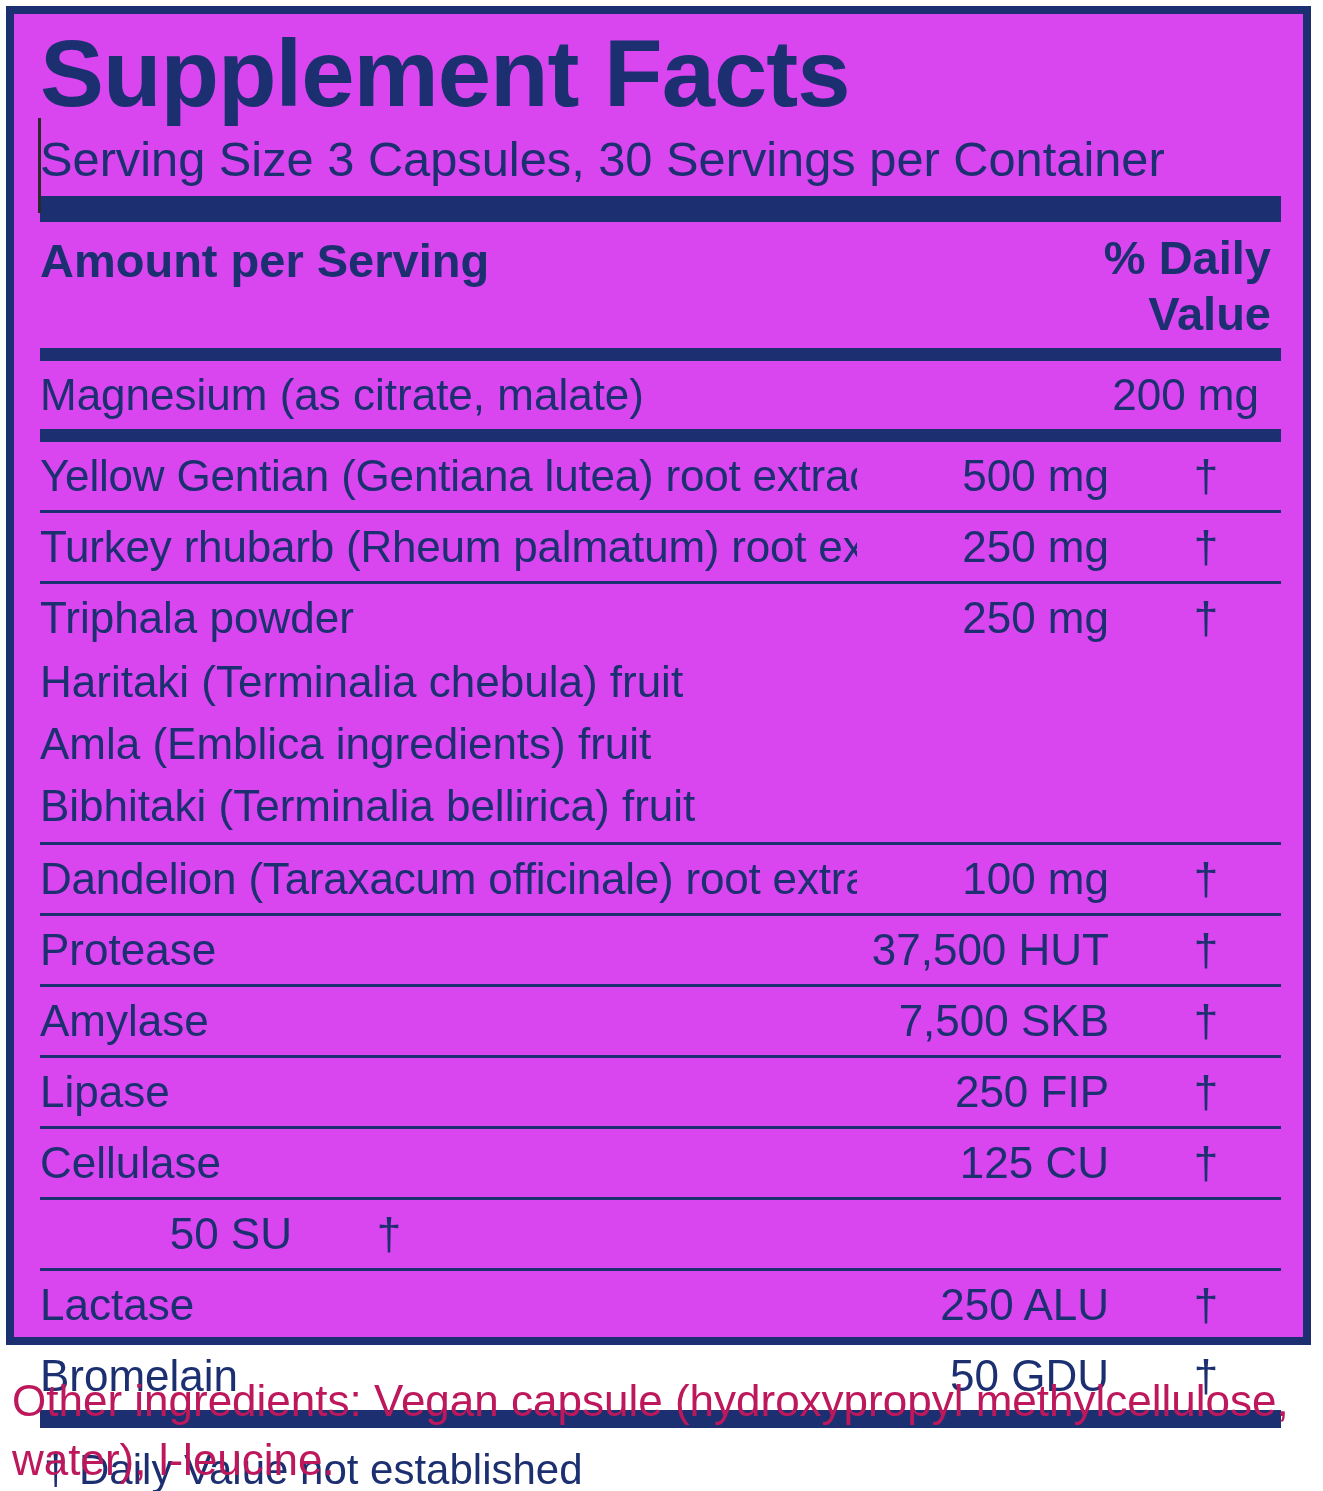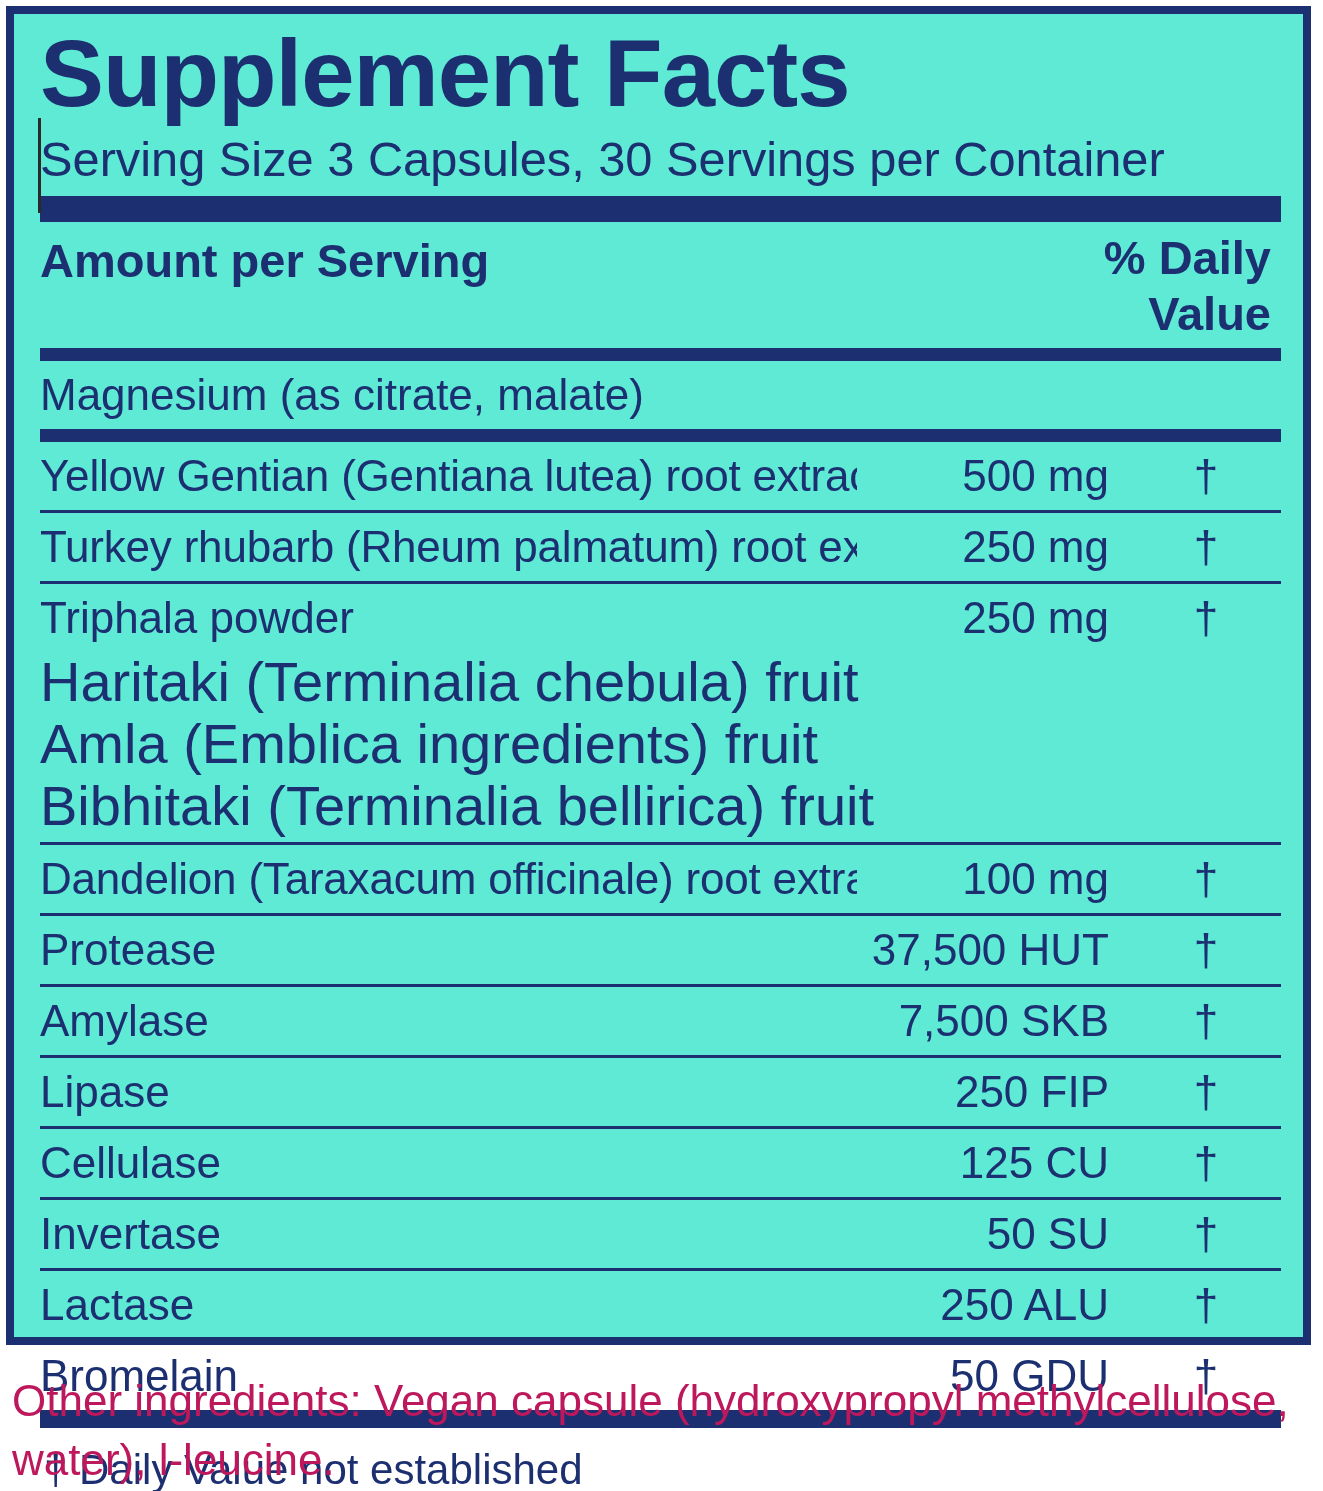"Supplement Facts" .panel { background: #5eead4 -> #d946ef }
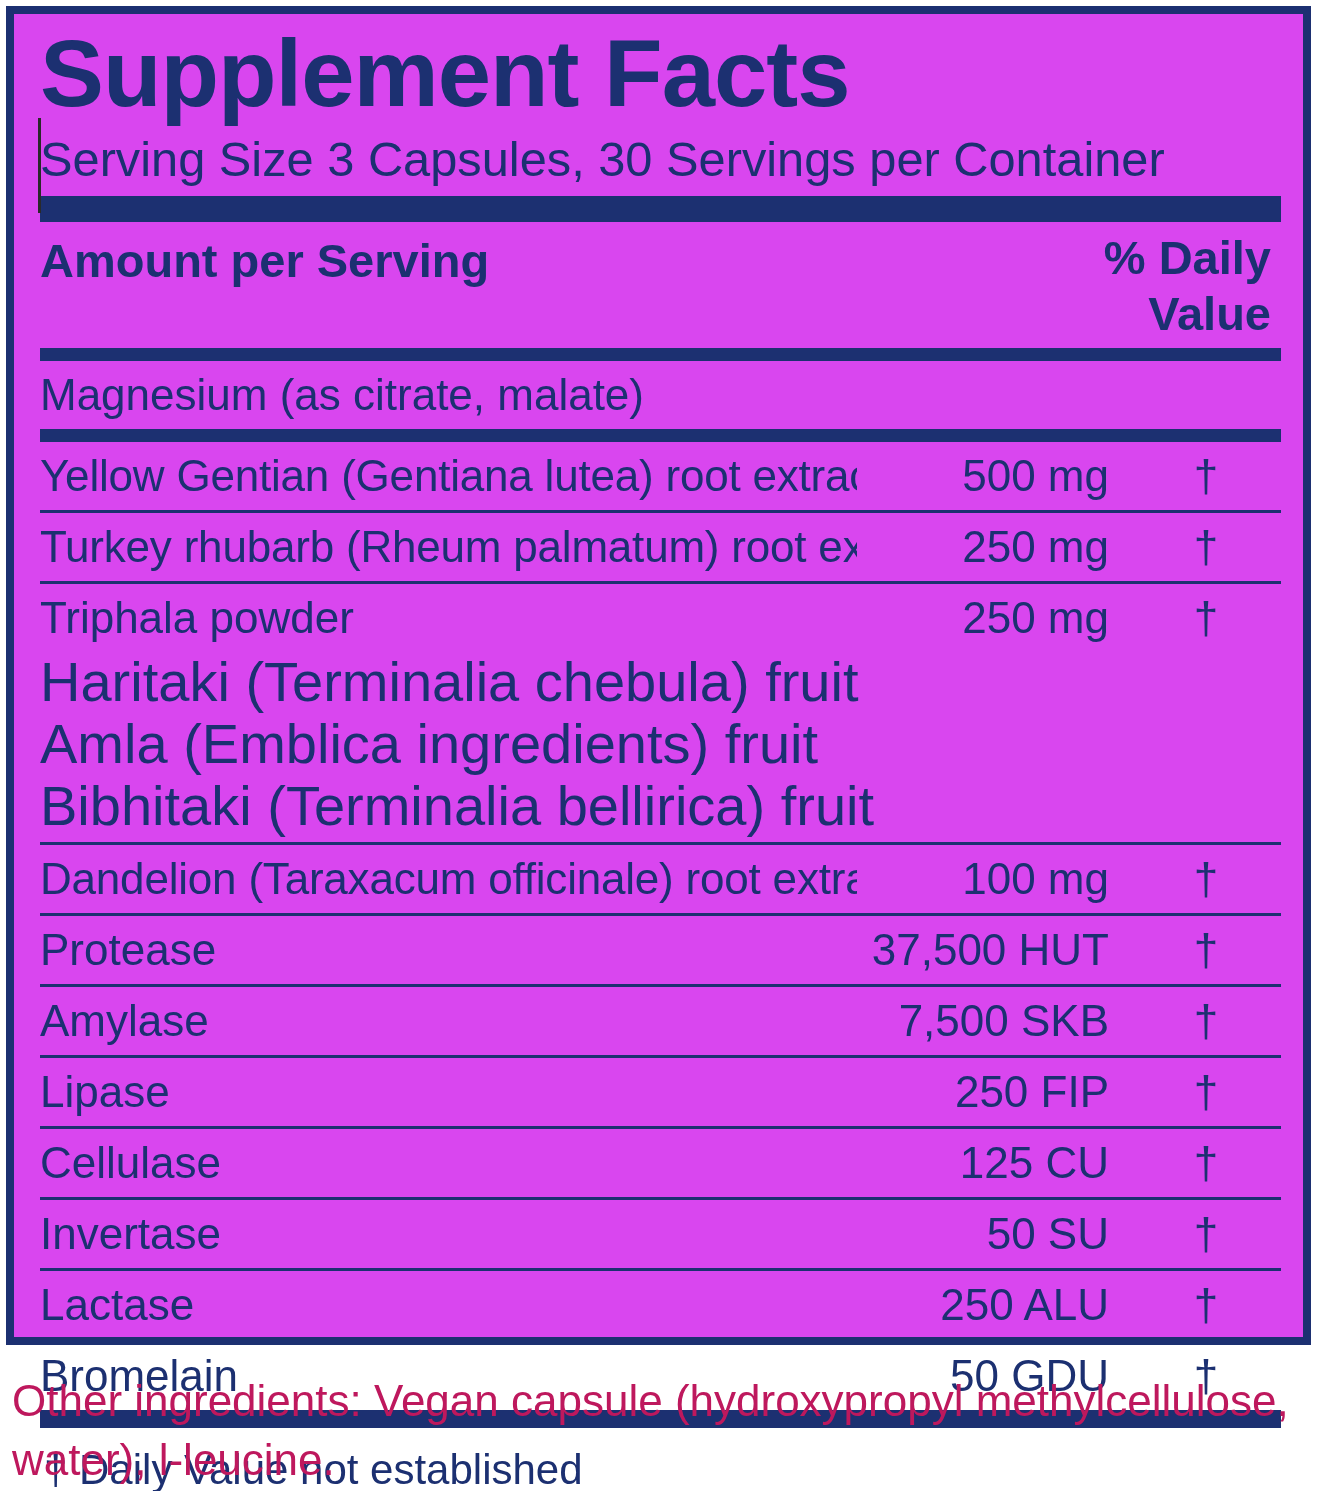"200 mg" div.amt { html: none -> <div>200 mg</div> }
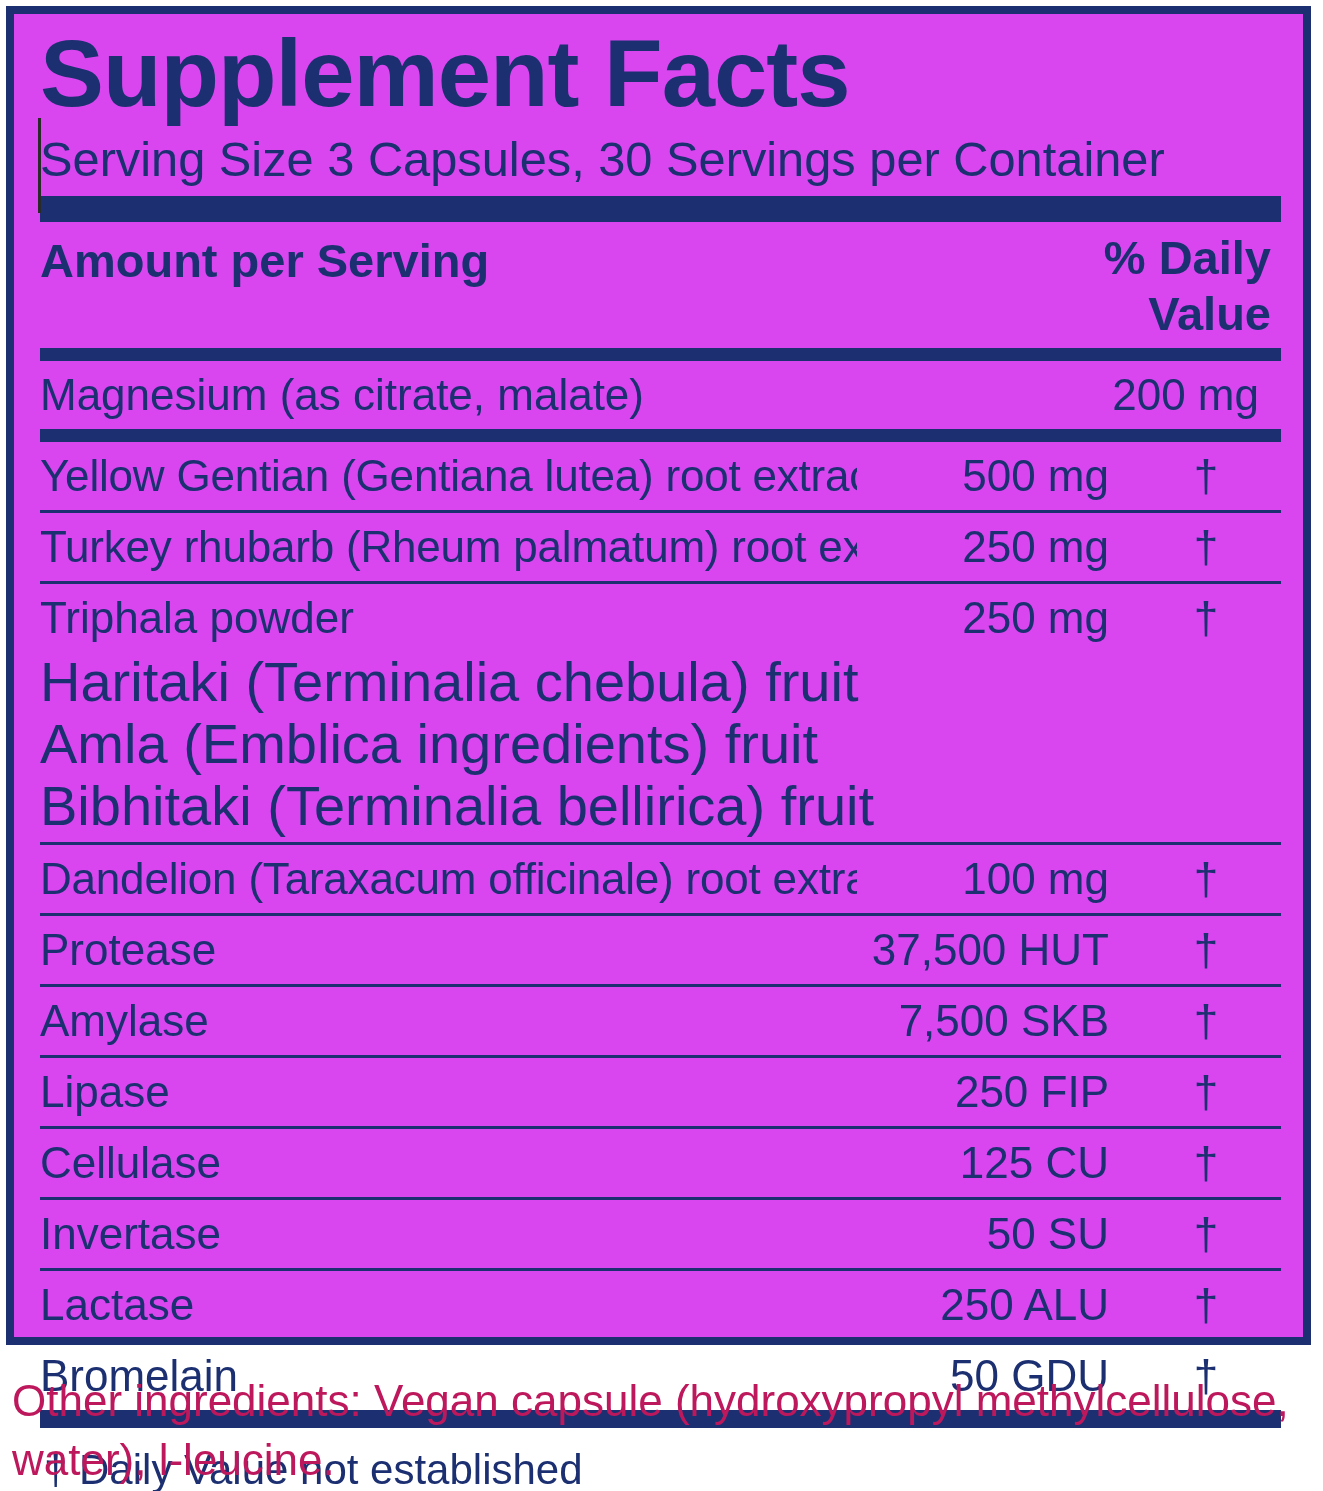"Haritaki (Terminalia chebula) fruit" .subrow { font-size: 56px -> 44px }
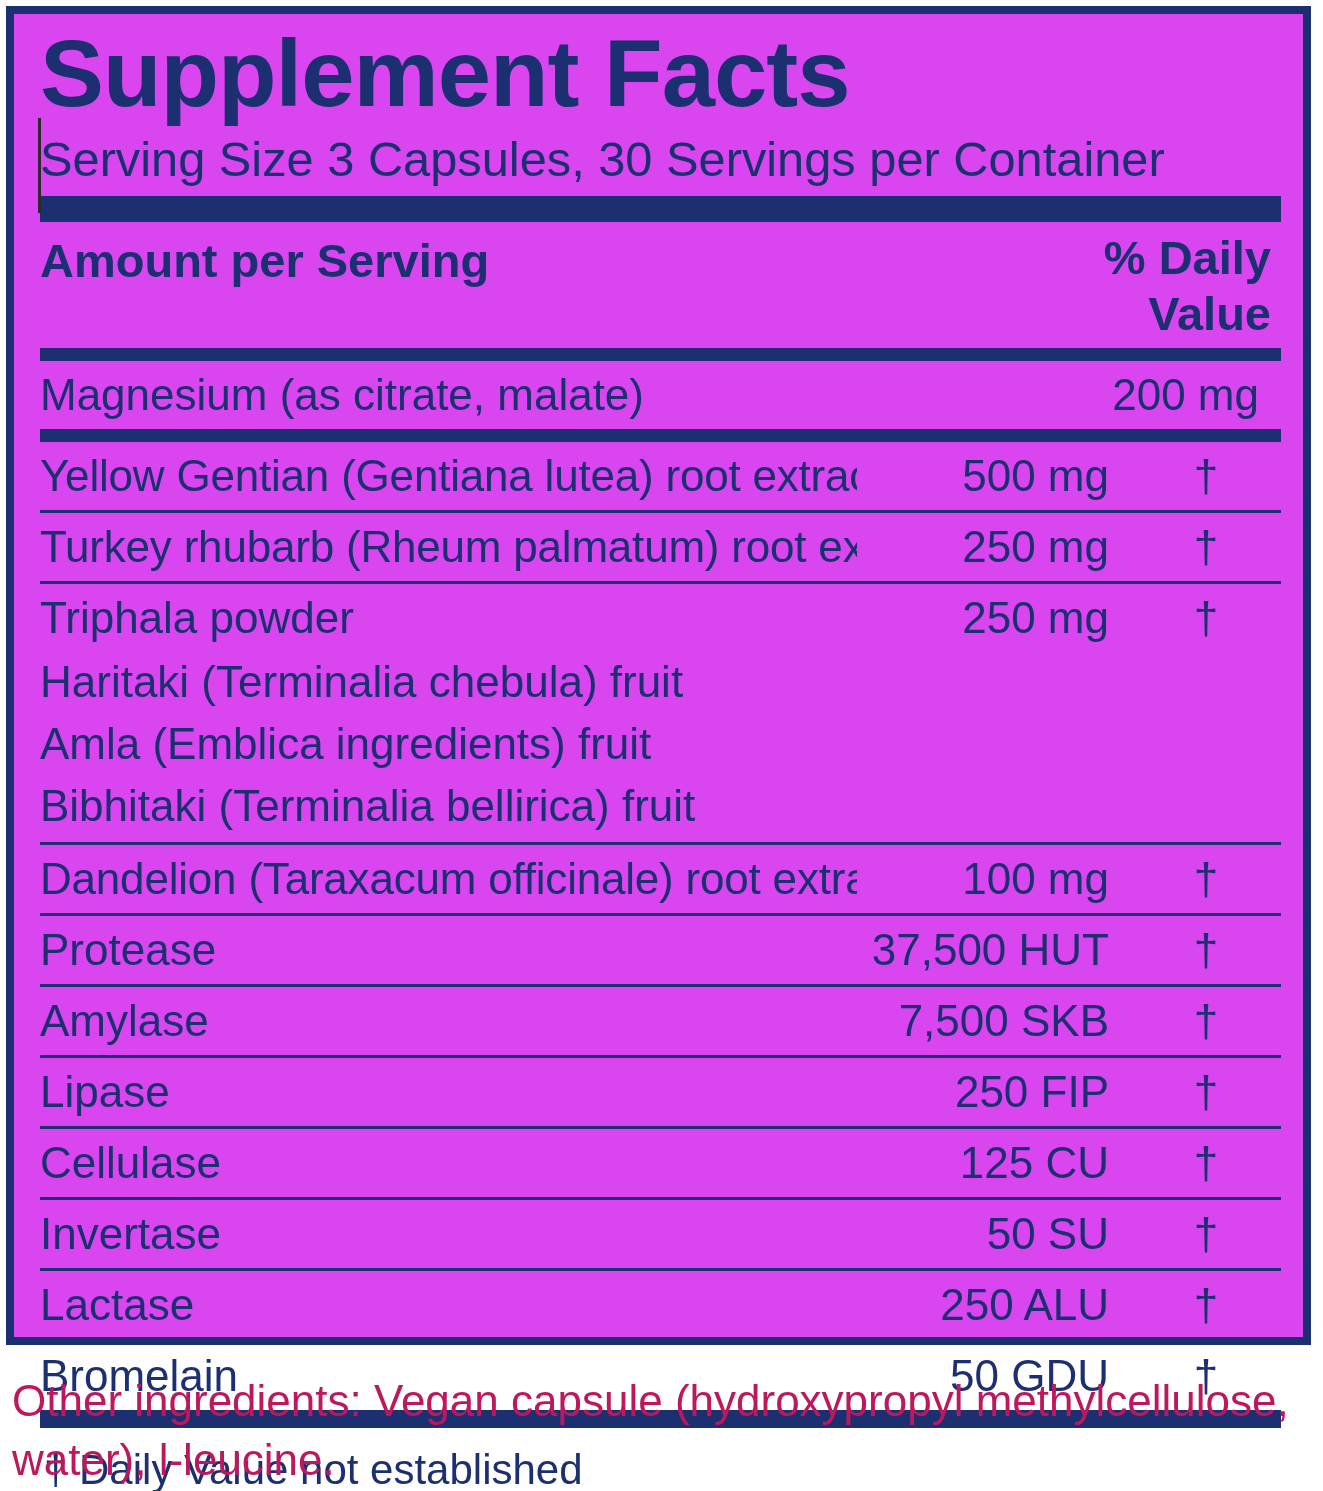"Invertase" div.name { html: <div>Invertase</div> -> none }
